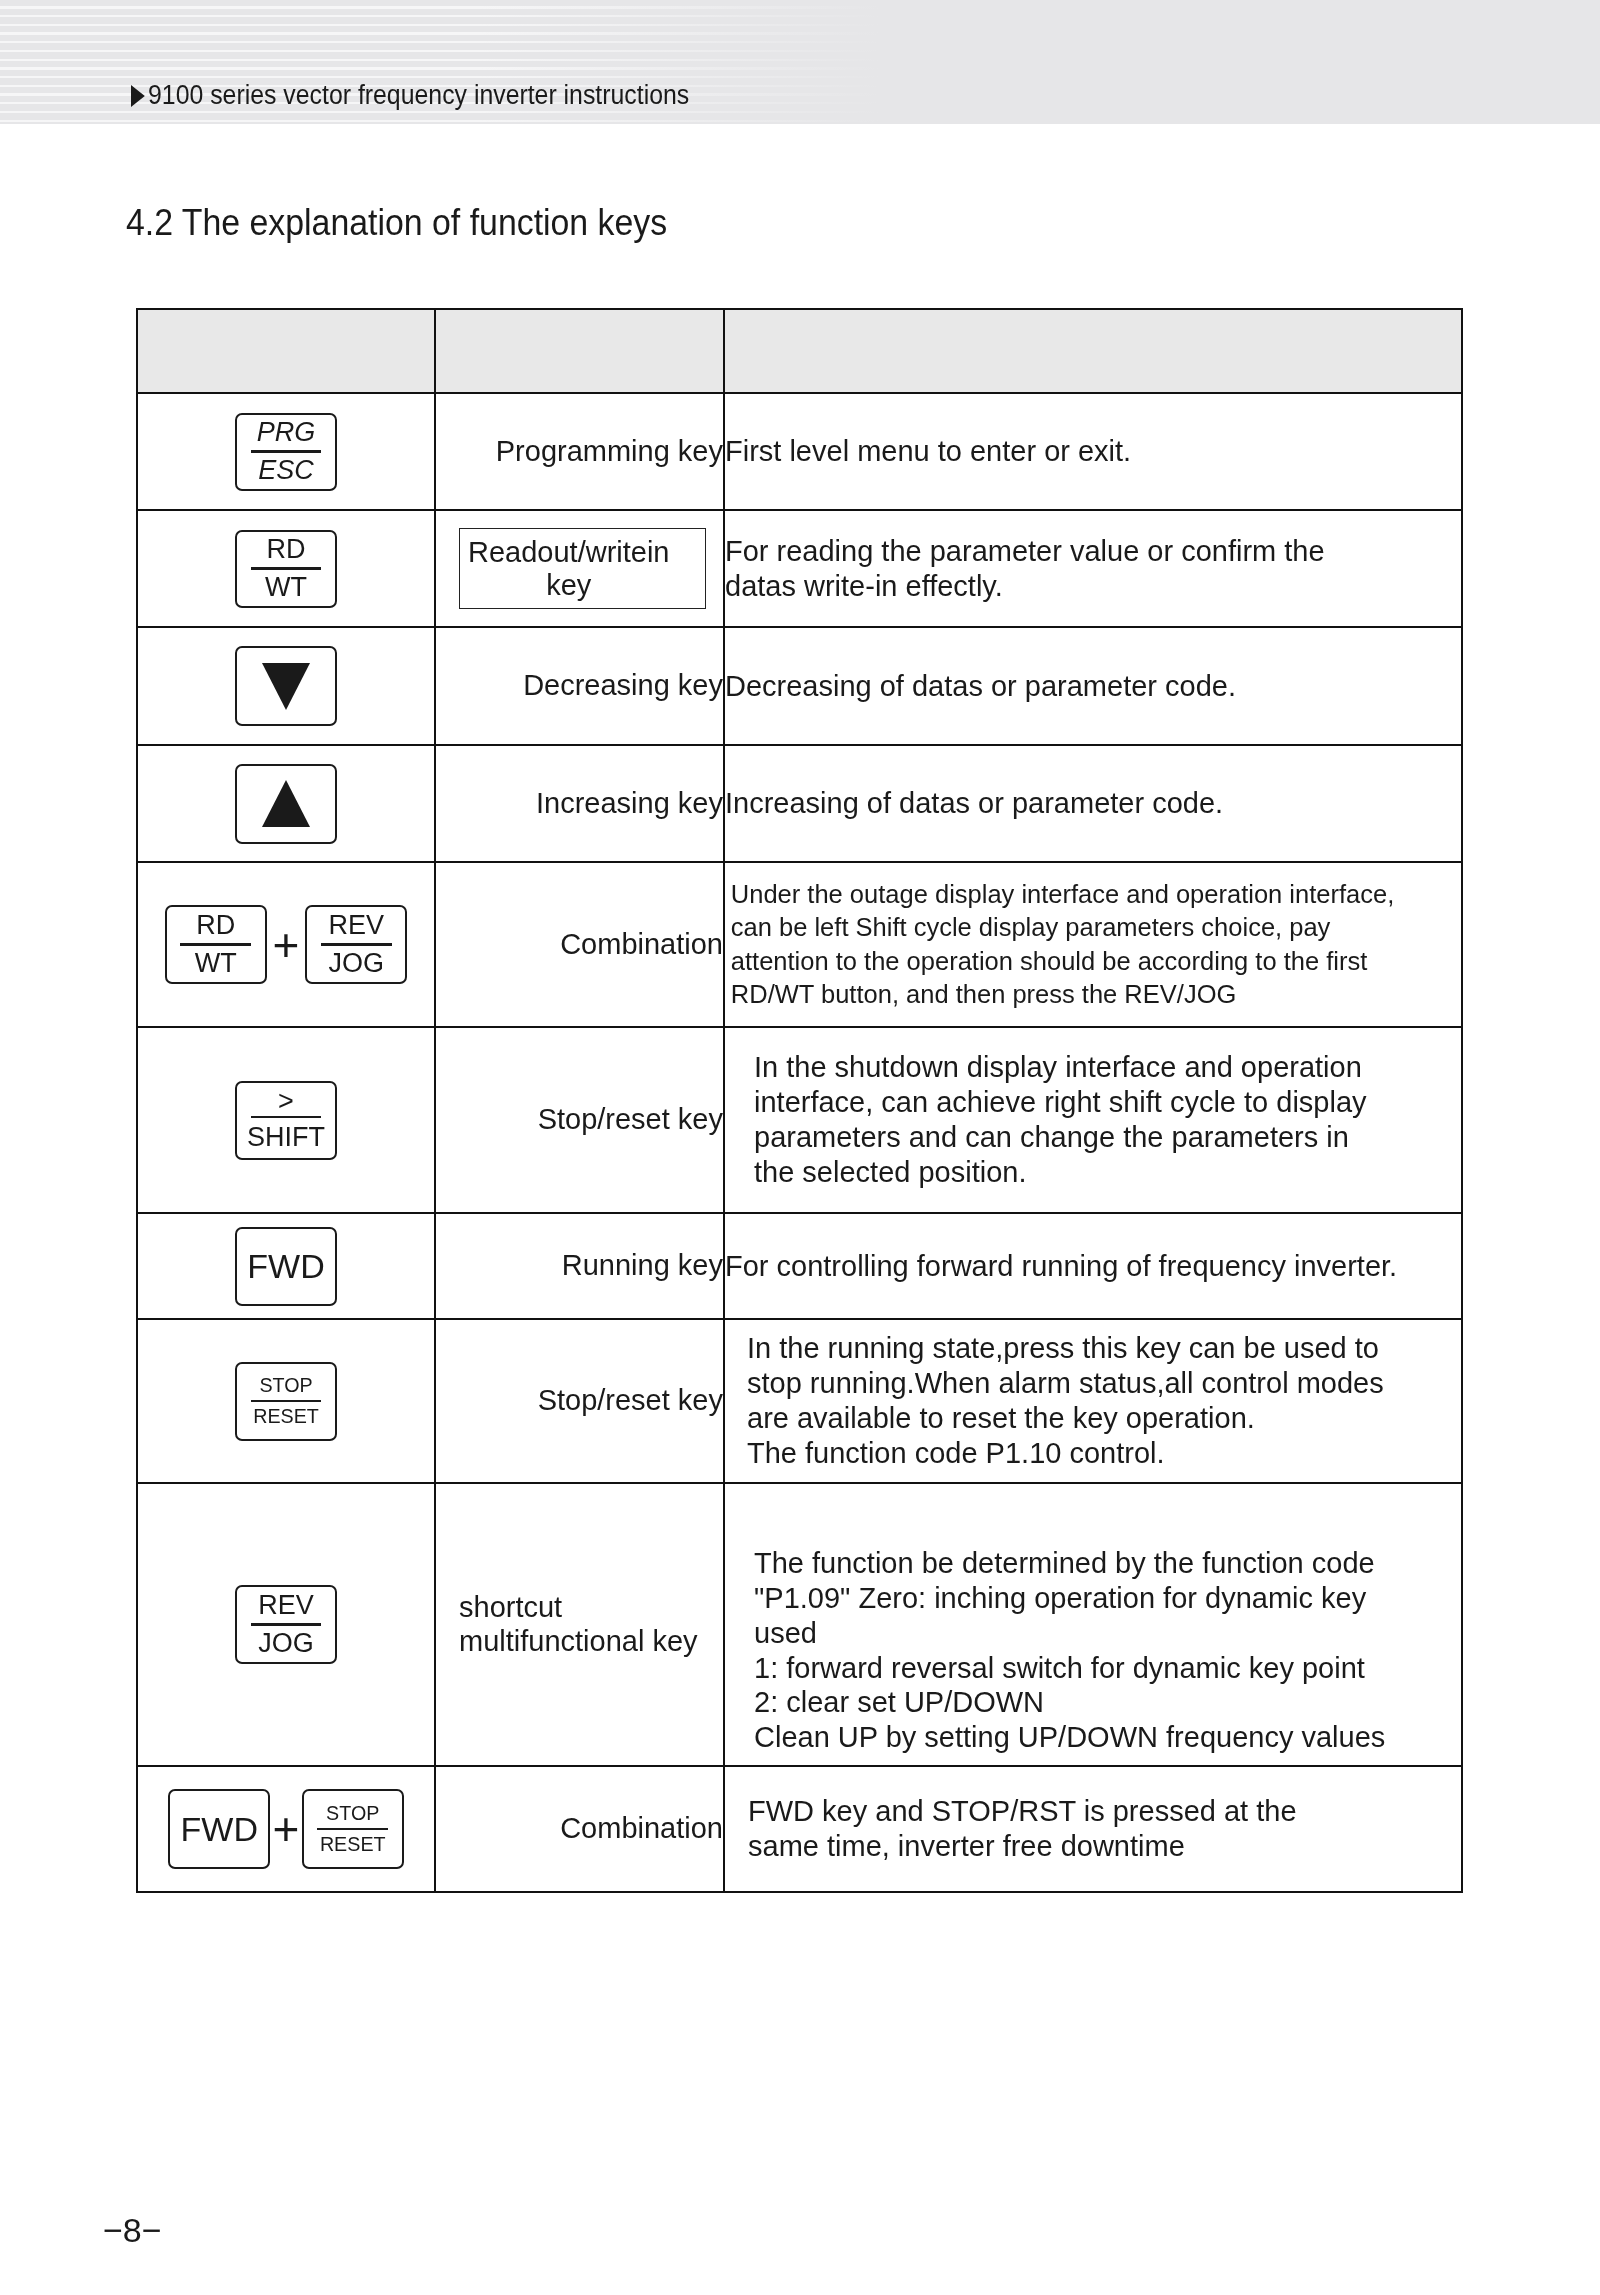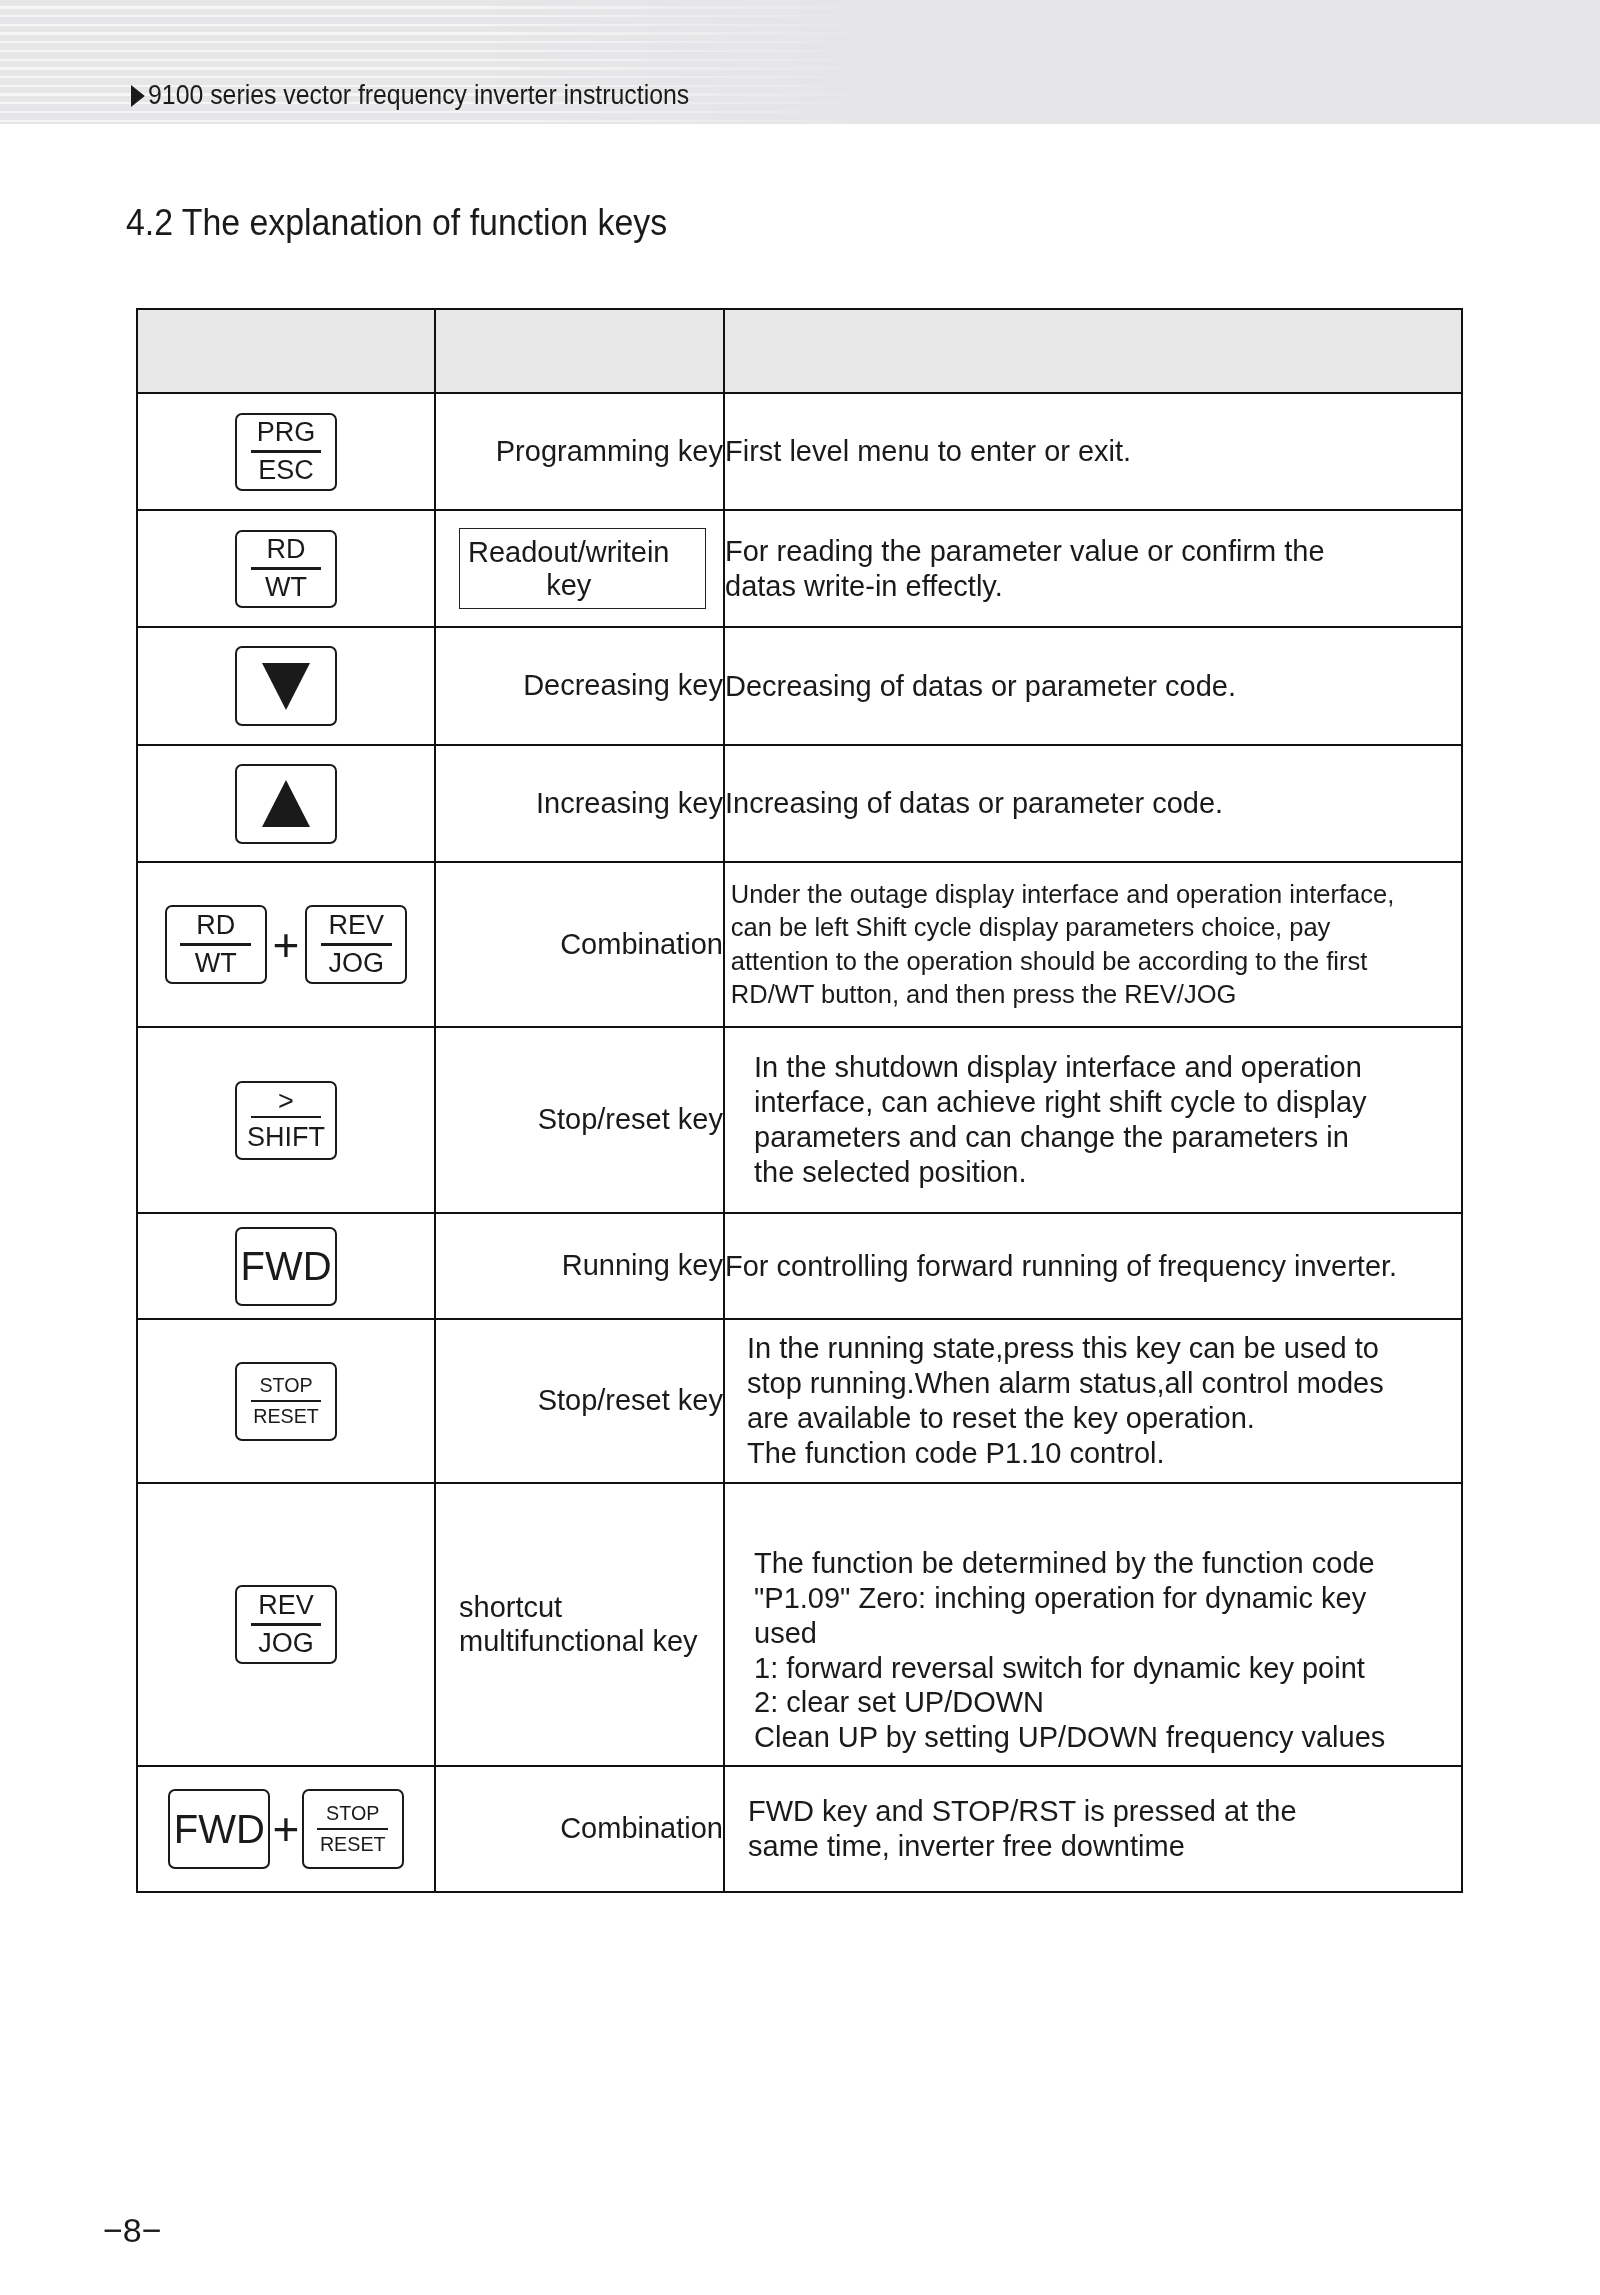"PRG" span.key { font-style: none -> italic }
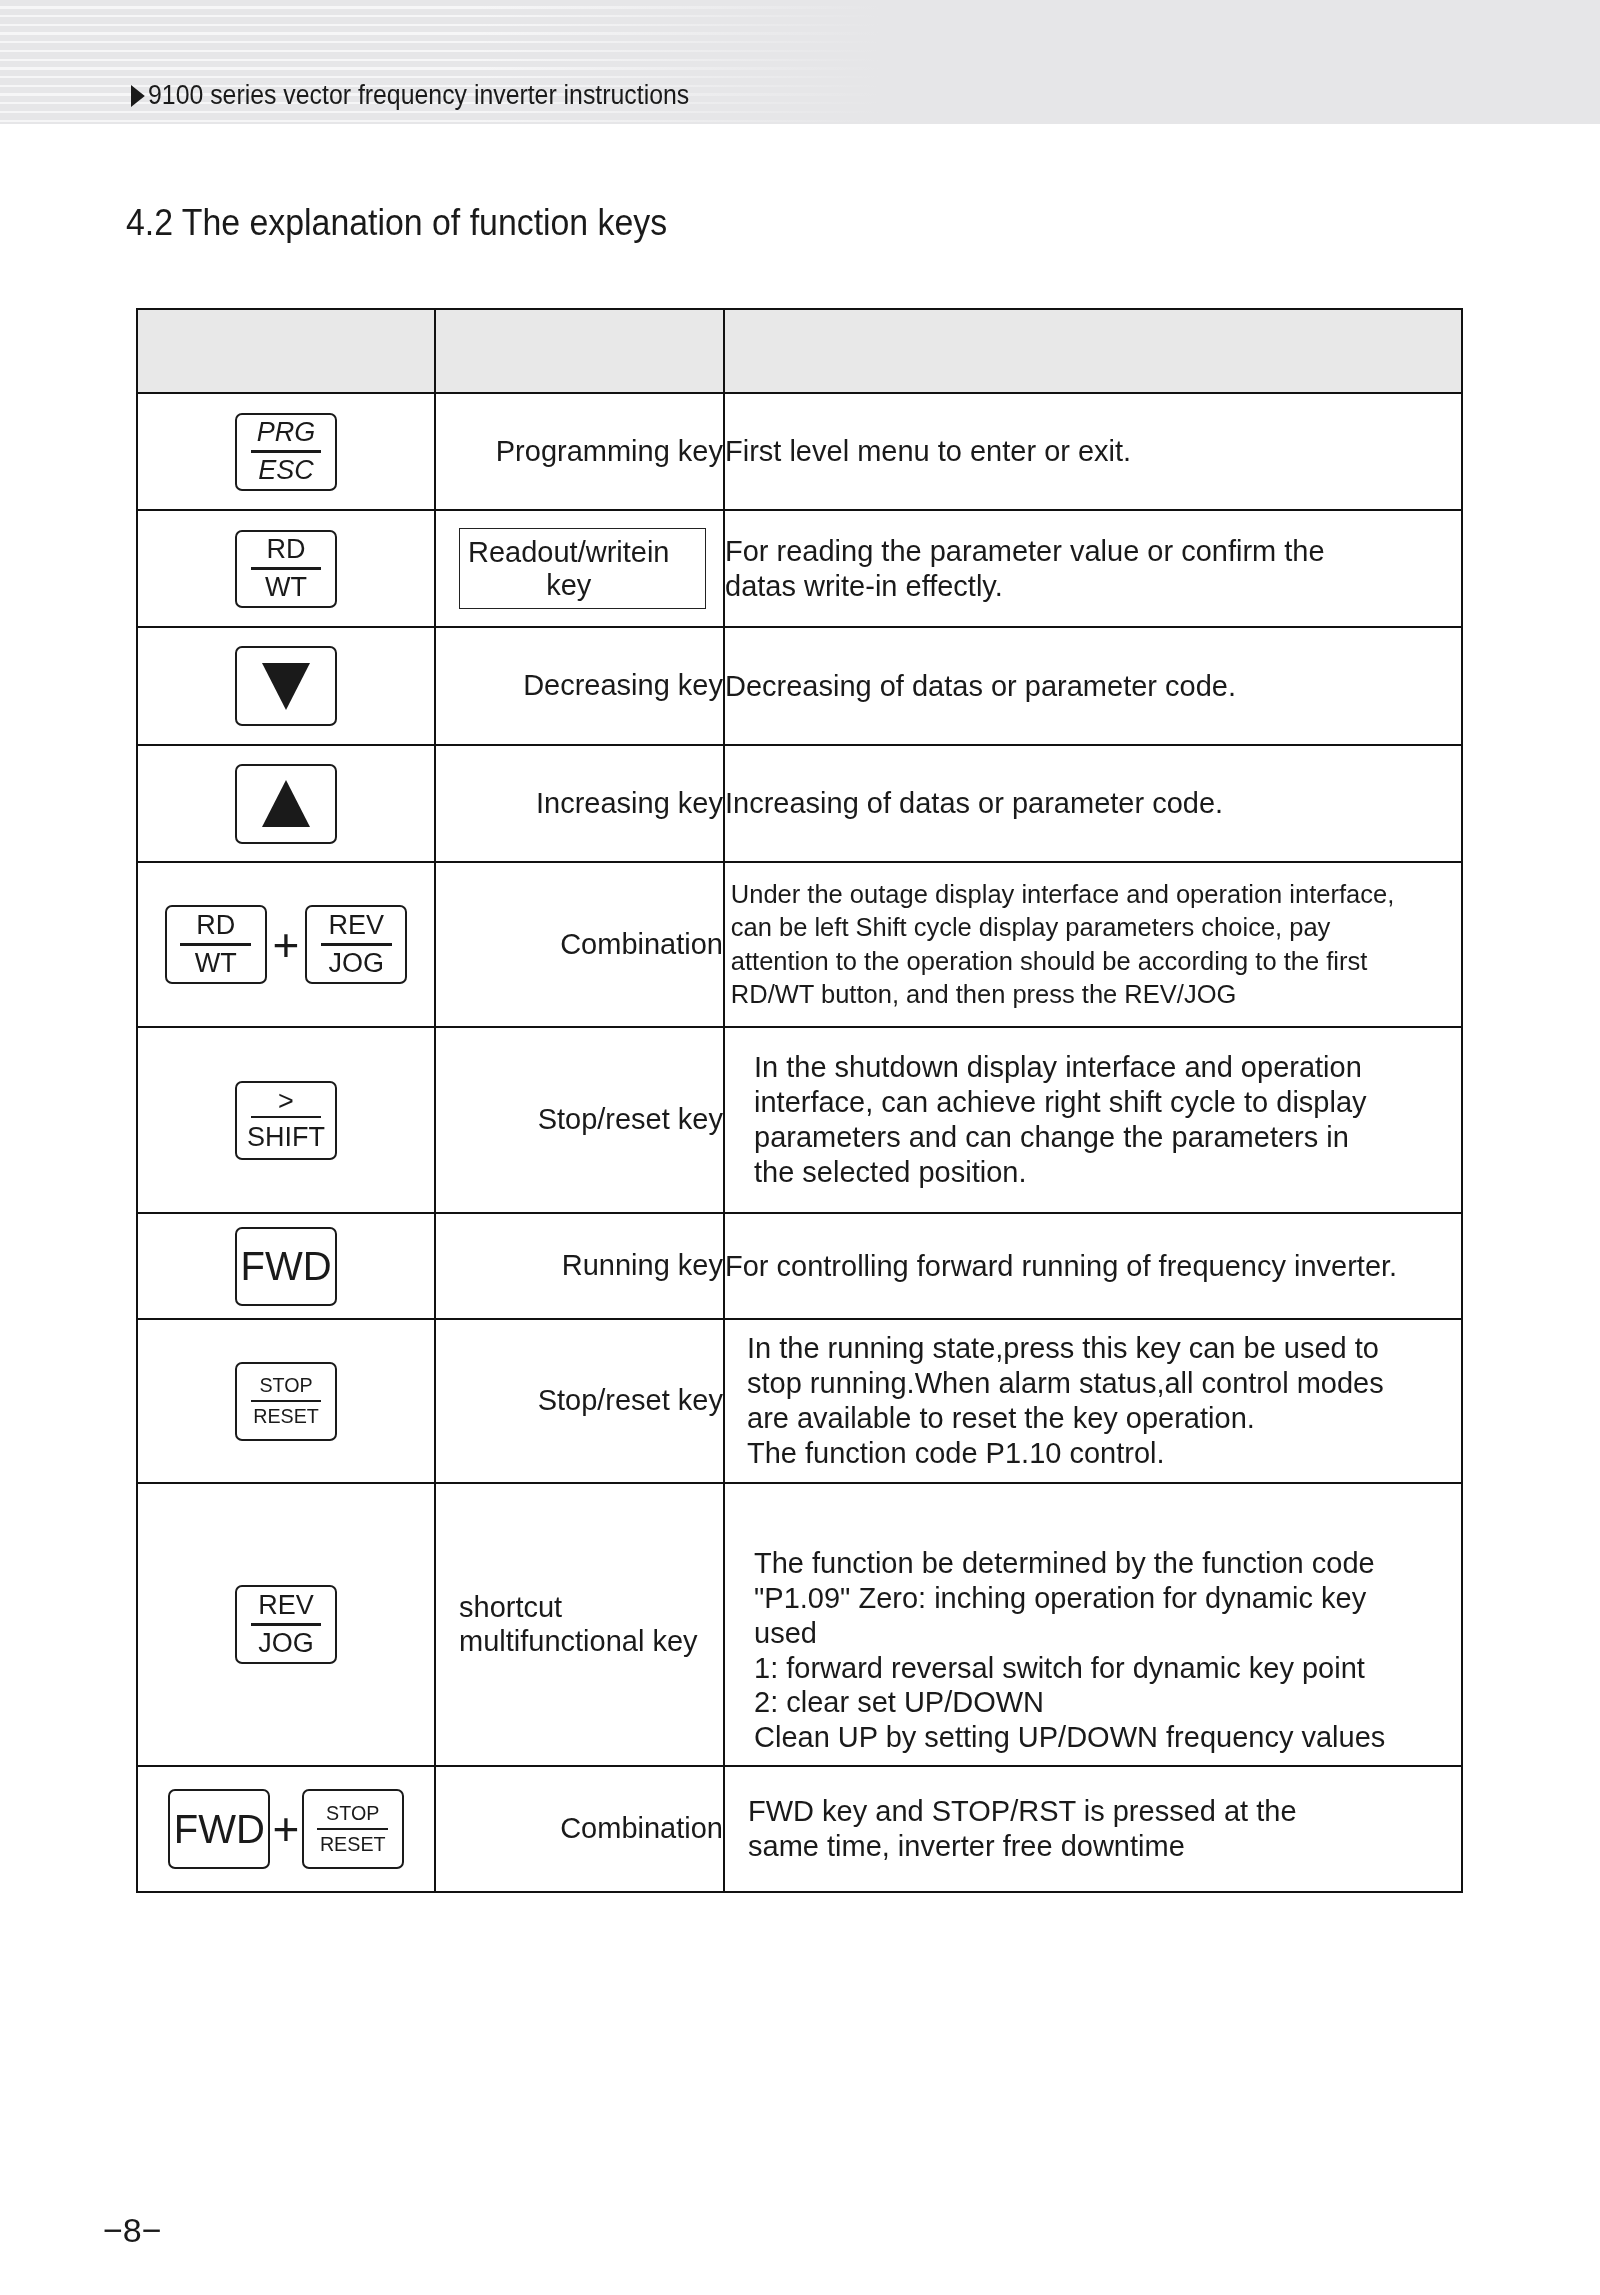"FWD" .key.single .top { font-size: 40px -> 34px }
